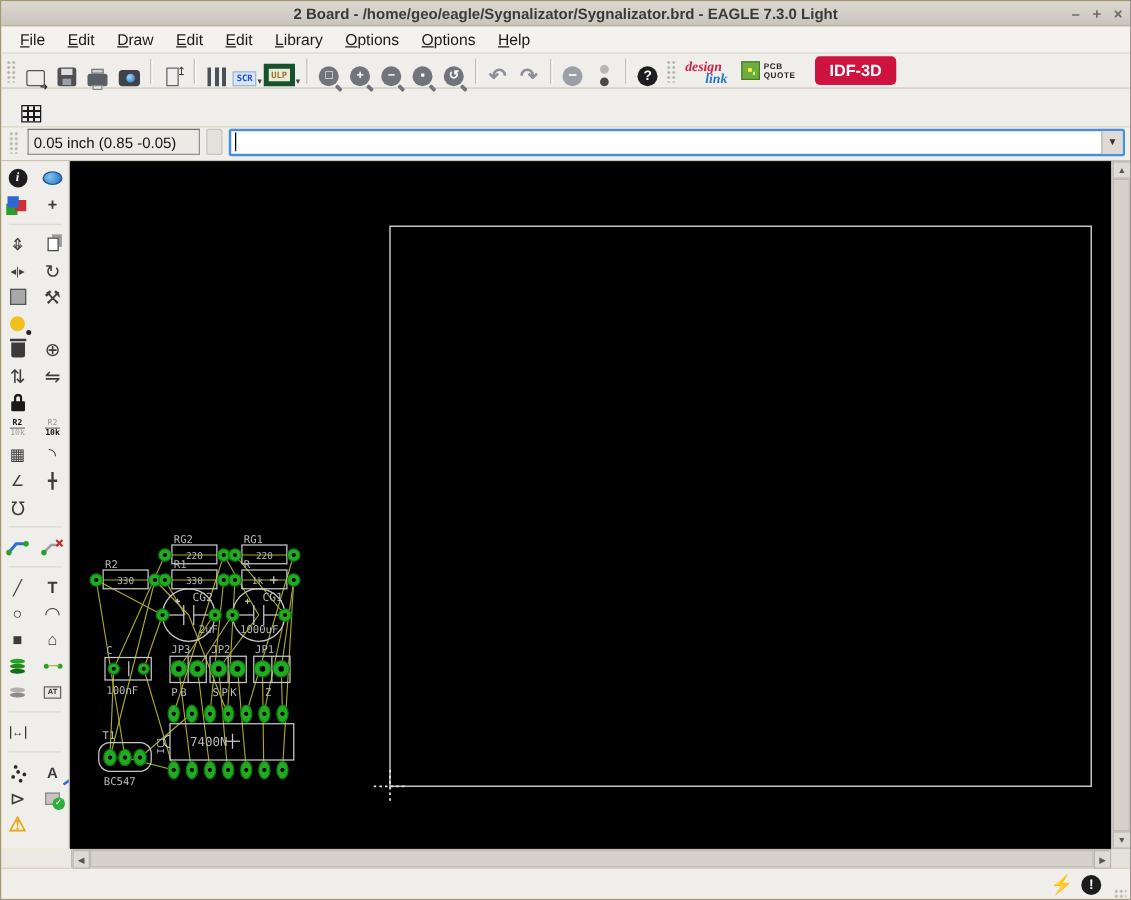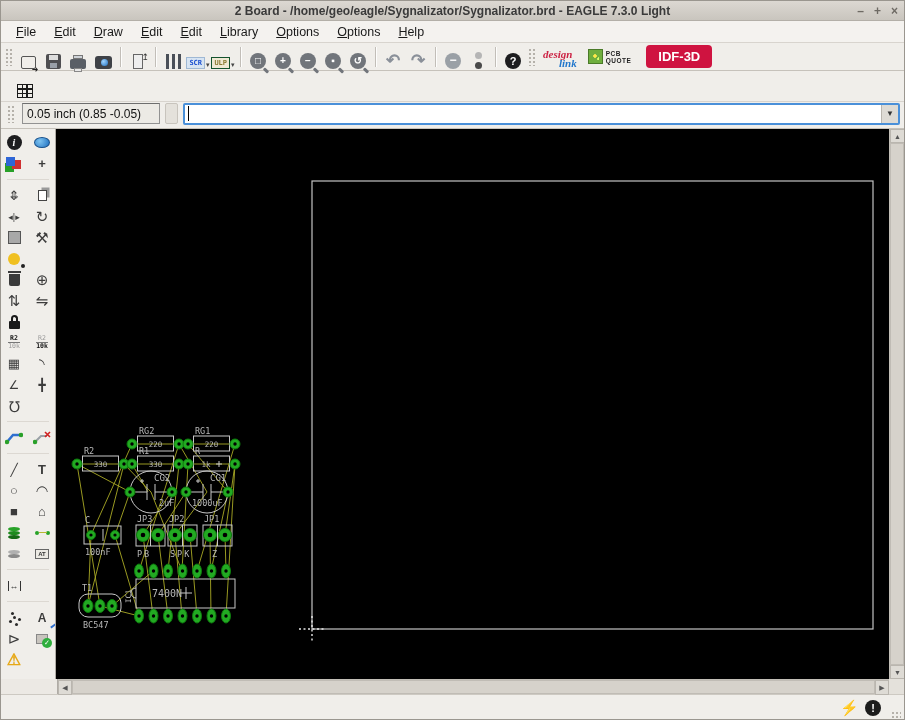"ULP" .ulpbox { border: 1px solid #14532d -> 4px solid #14532d }
